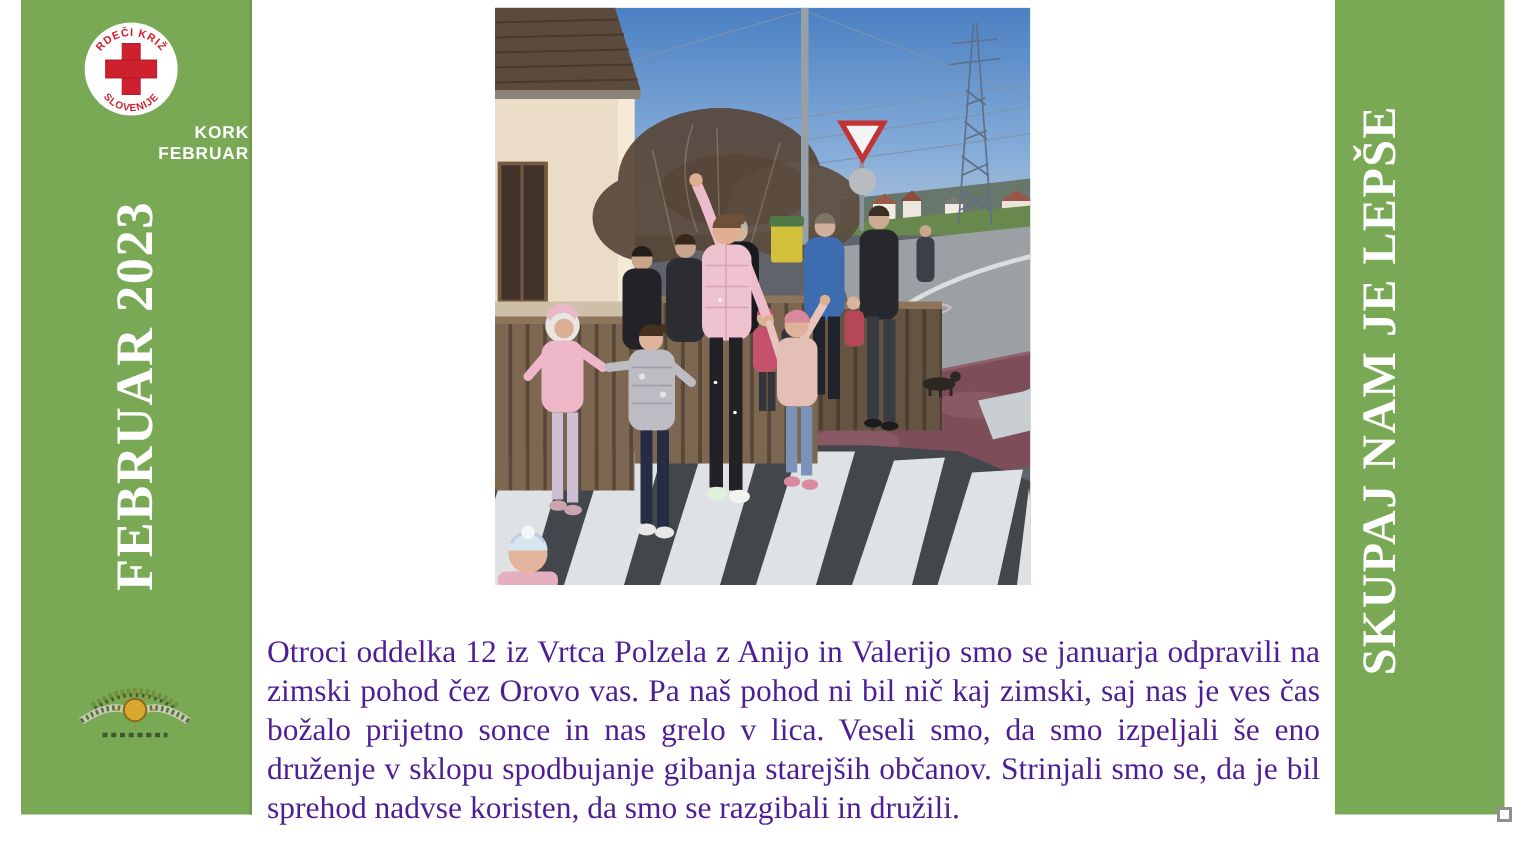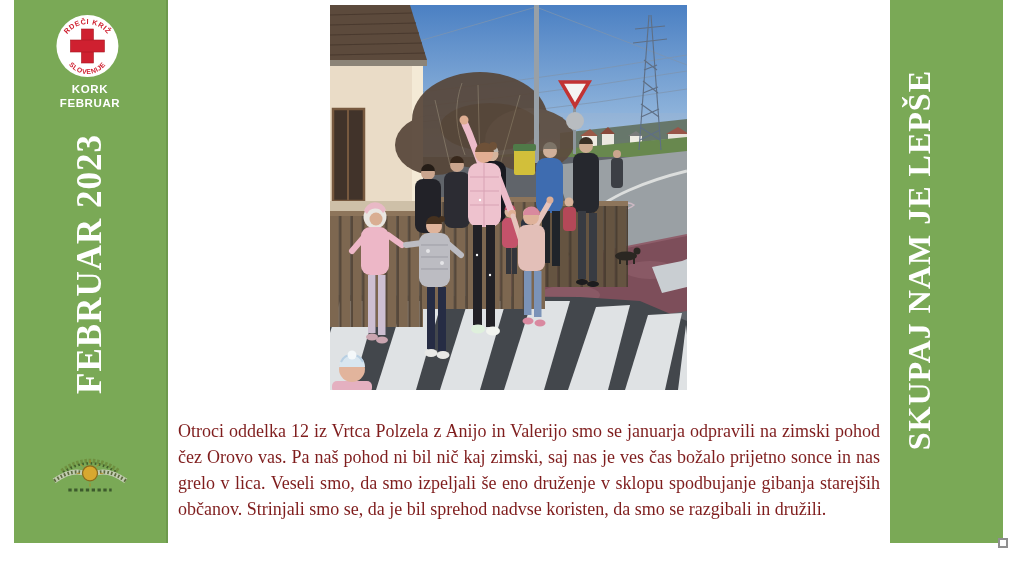"KORK" .org-name { text-align: center -> right }
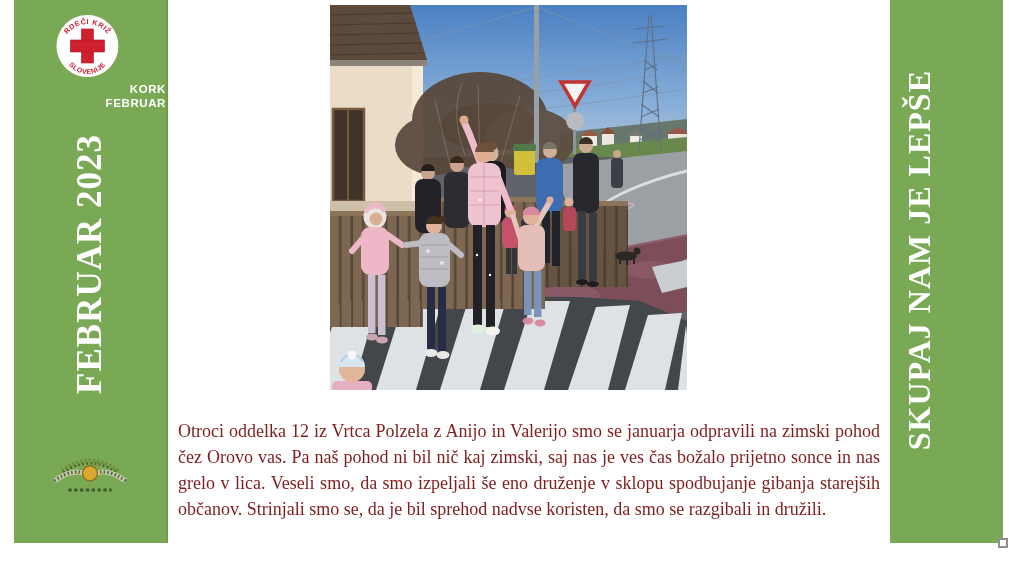"Otroci oddelka 12 iz Vrtca" .article { color: #7f1d1d -> #4c1d95; font-size: 18px -> 21px }
